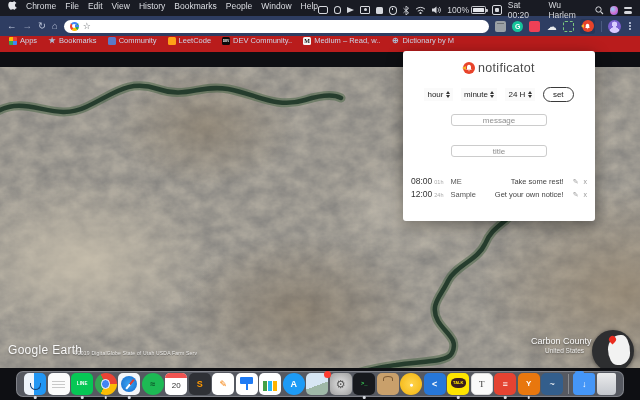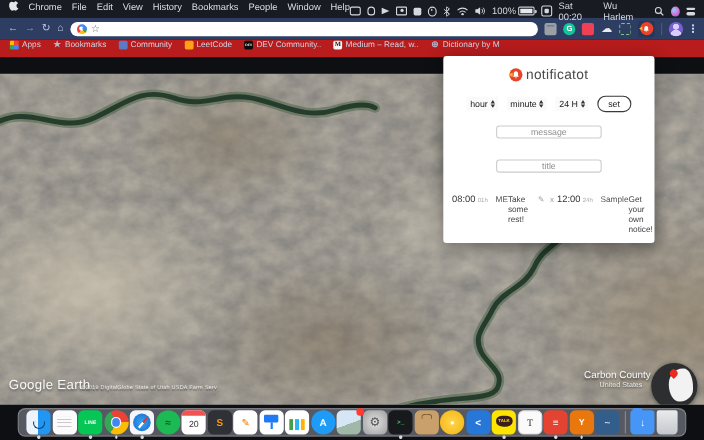"08:00" .rows { flex-direction: row -> column }
